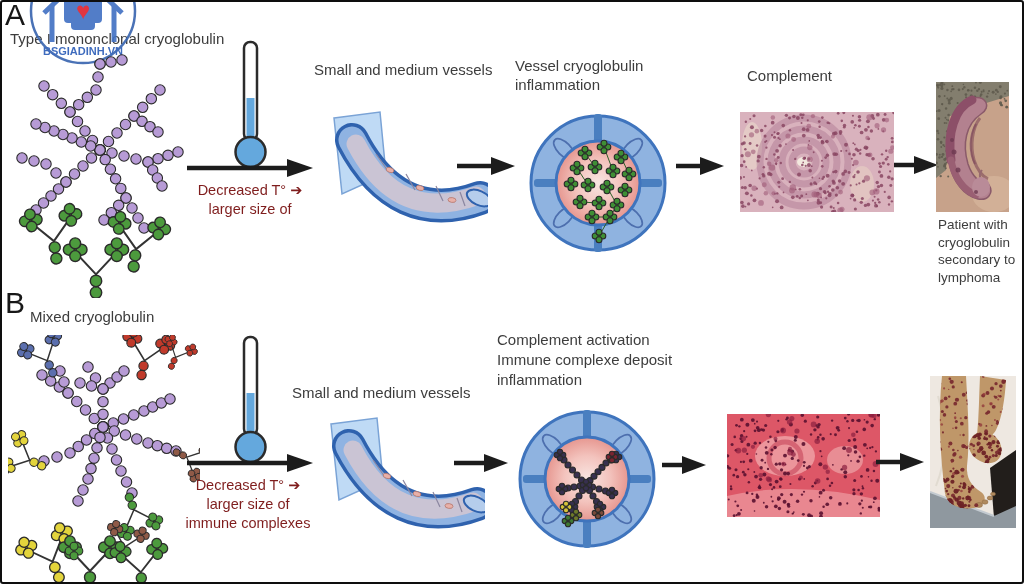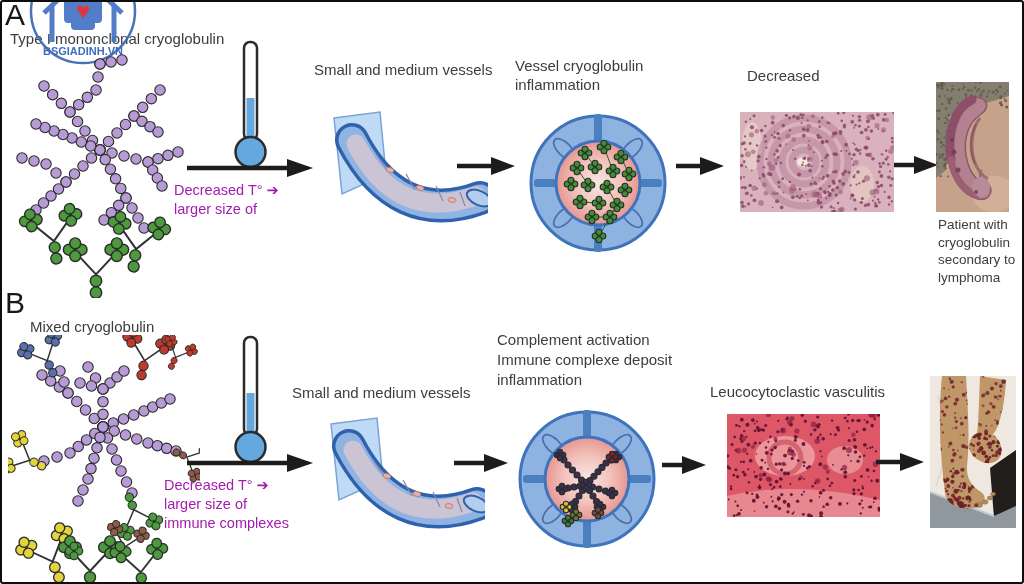"Decreased" div.lbl { text: Decreased -> Complement }
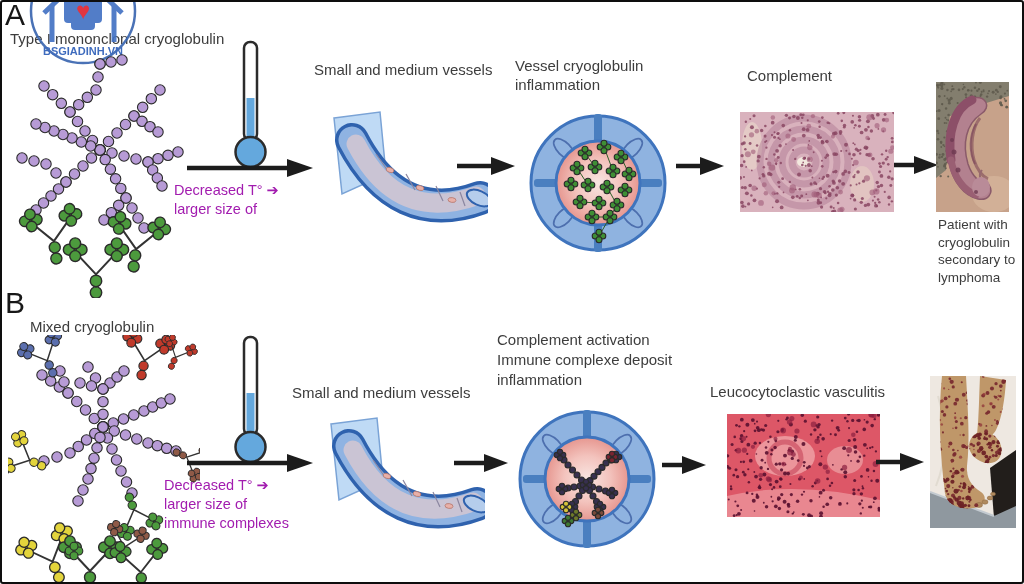"Decreased T° ➔" .tmp { color: #a21caf -> #7f1d1d; text-align: none -> center }
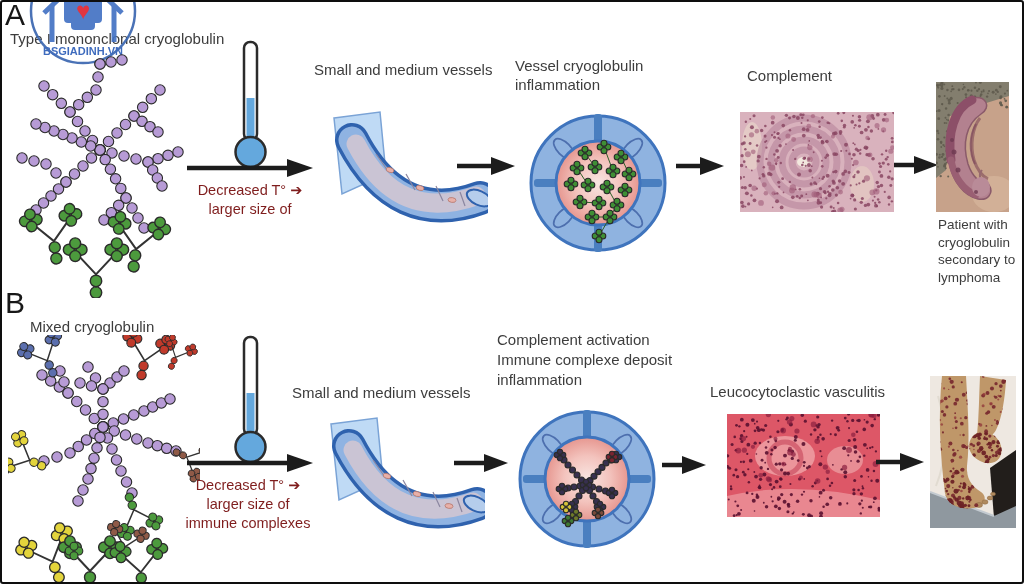"Mixed cryoglobulin" div.lbl { top: 315px -> 305px }
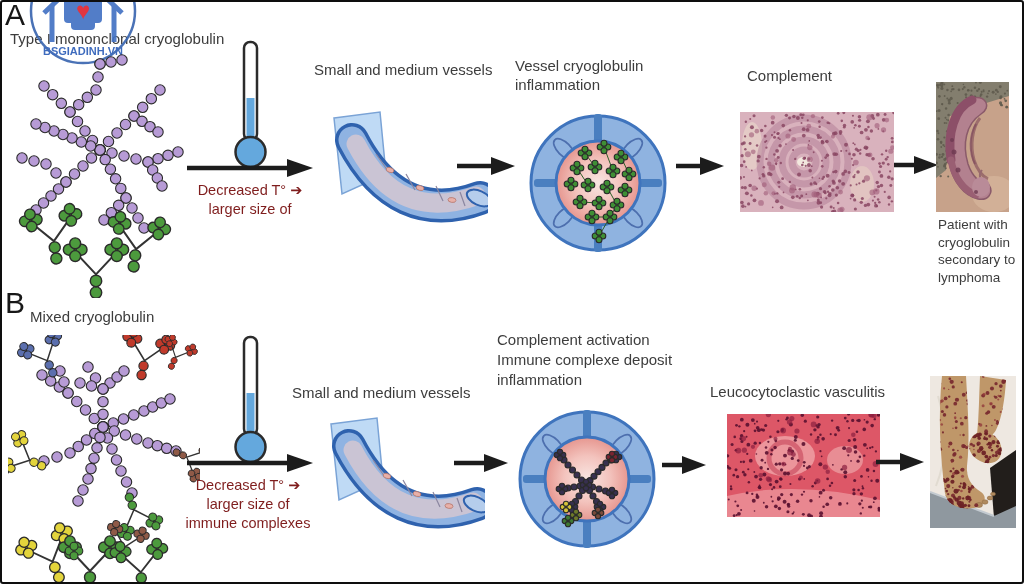"Leucocytoclastic vasculitis" div.lbl { html: <div>Leucocytoclastic vasculitis</div> -> none }
